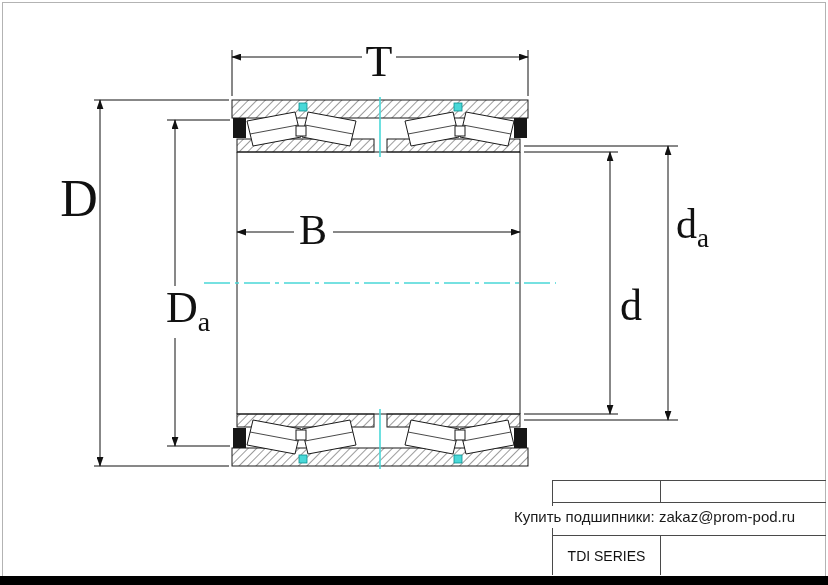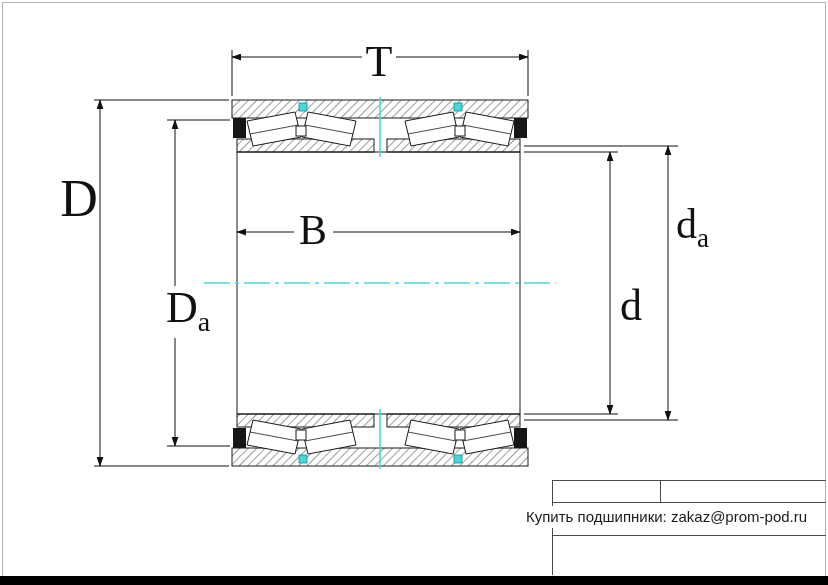"Купить подшипники: zakaz@prom-pod.ru" .footer-note { left: 524px -> 512px }
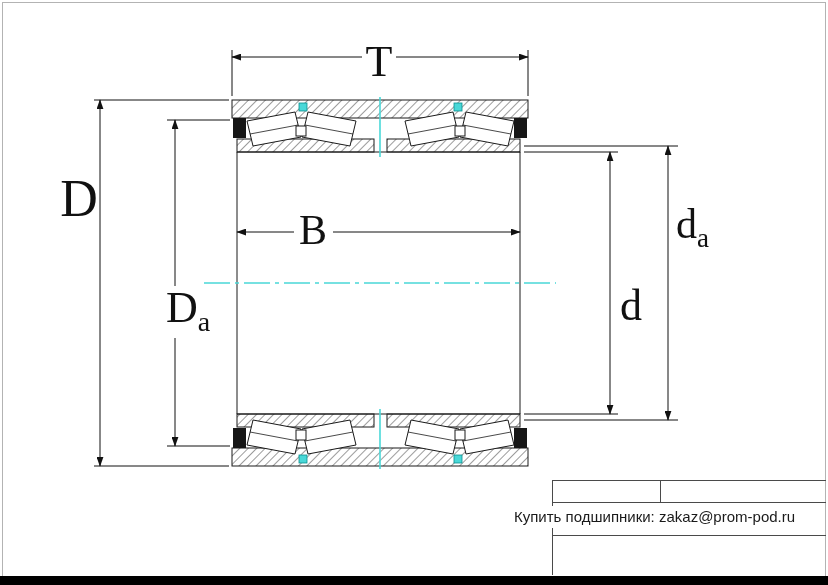"TDI SERIES" div.tb-c1 { html: none -> <div>TDI SERIES</div> }
